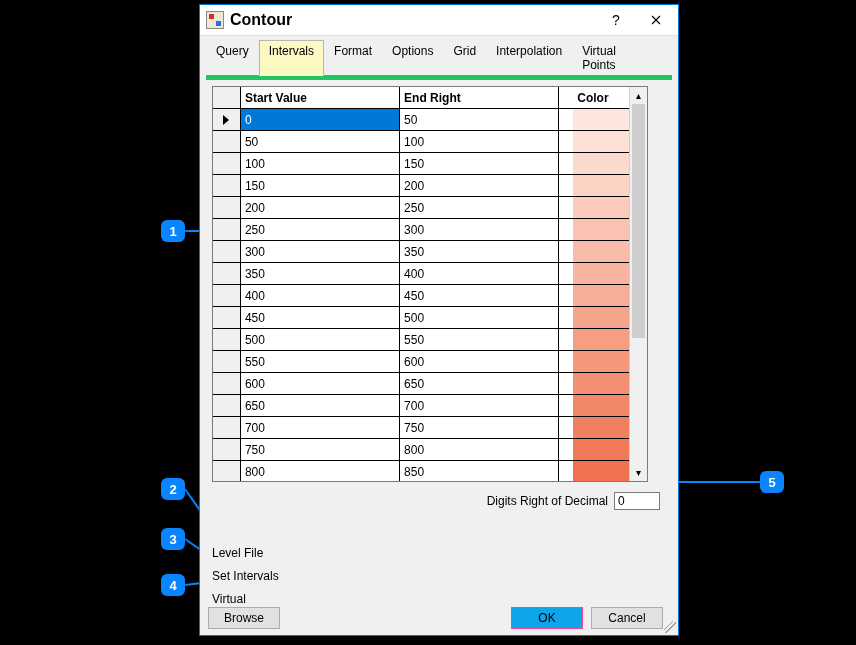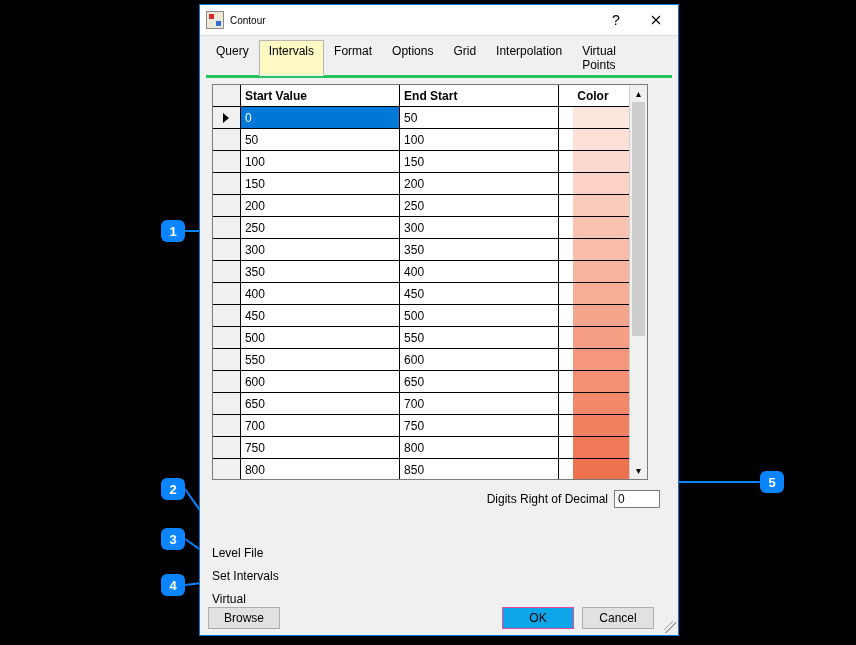"Contour" .titlebar .title { font-size: 10px -> 16px; font-weight: none -> bold }
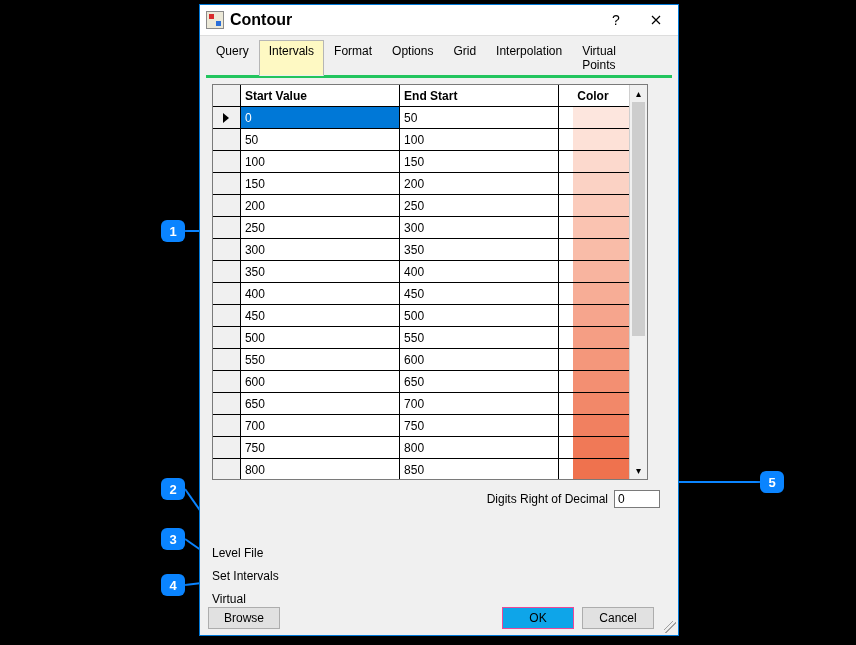"Start Value" .tab-panel { border-top: 3px solid #22c55e -> 5px solid #22c55e }
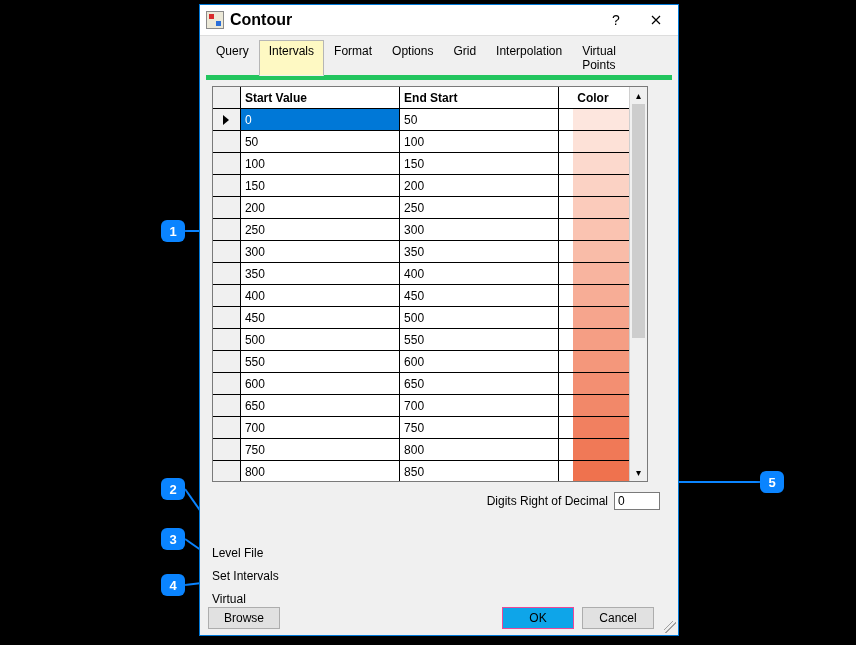"End Start" div.gcell { text: Start -> Right }
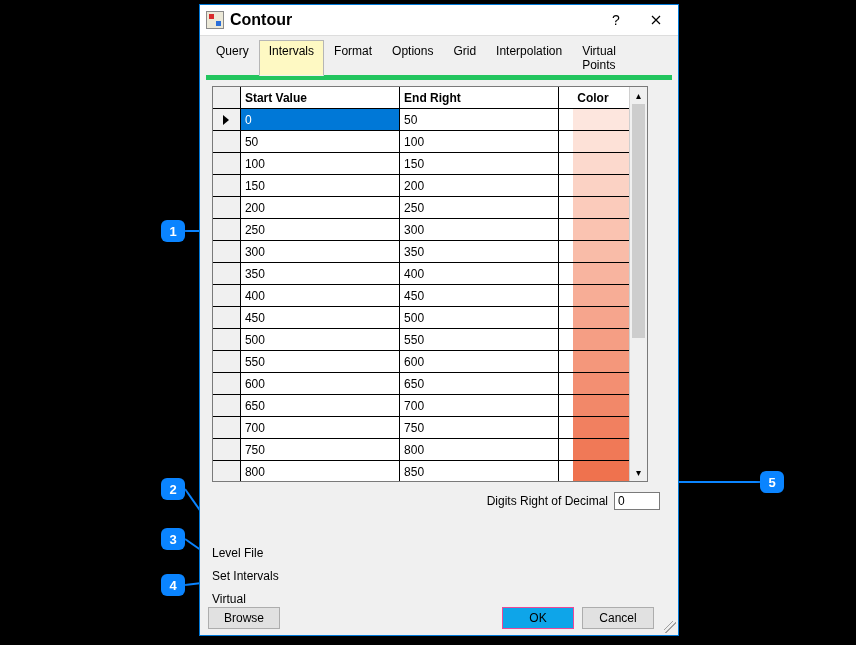"Browse" .button-row { right: 16px -> 7px }
